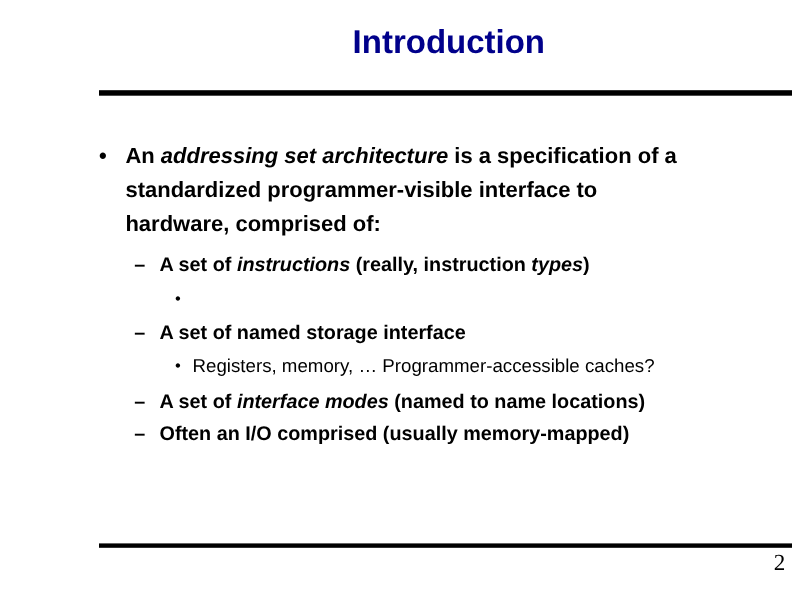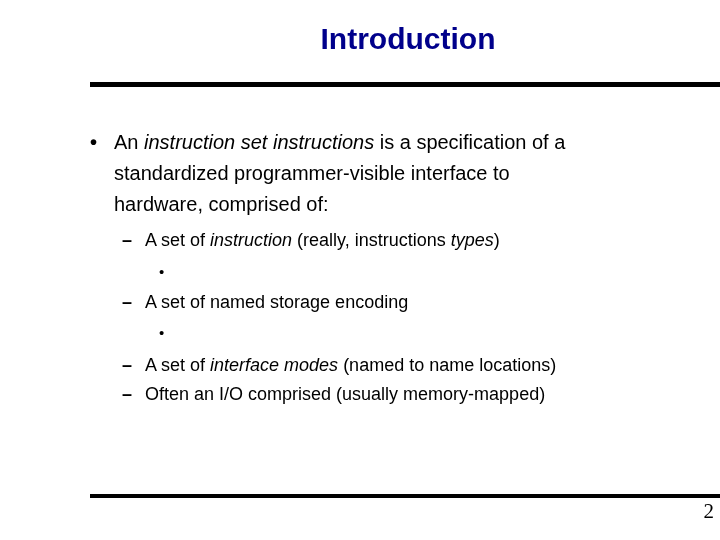"An" .b { font-weight: normal -> bold }
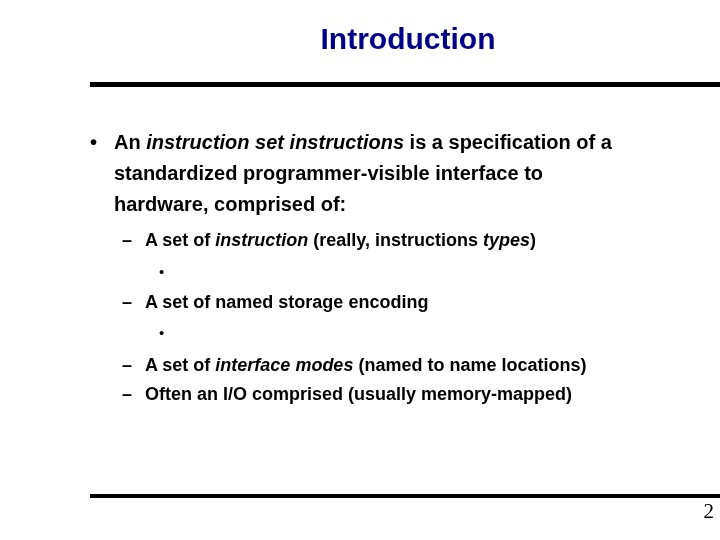"instruction set instructions" span.b { text: instruction set instructions -> addressing set architecture }
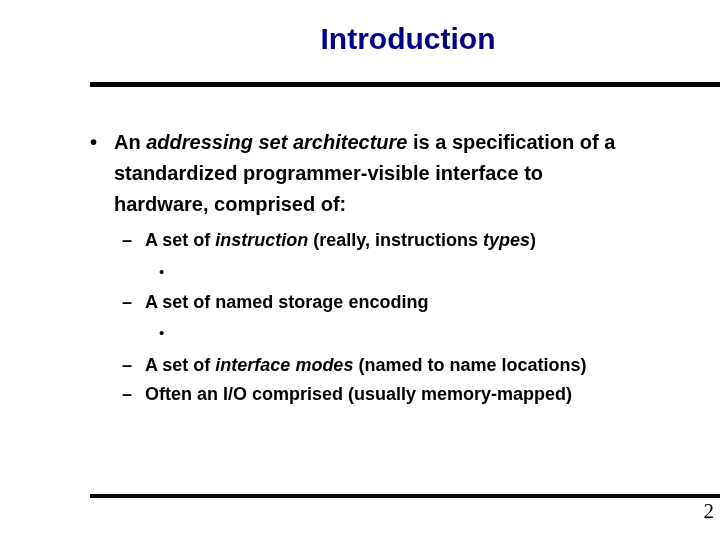"instruction" span.b { text: instruction -> instructions }
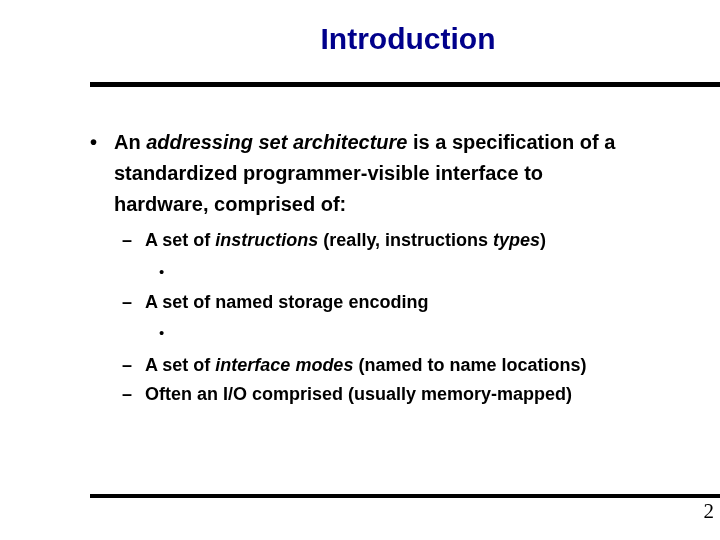"(really, instructions" span.b { text: instructions -> instruction }
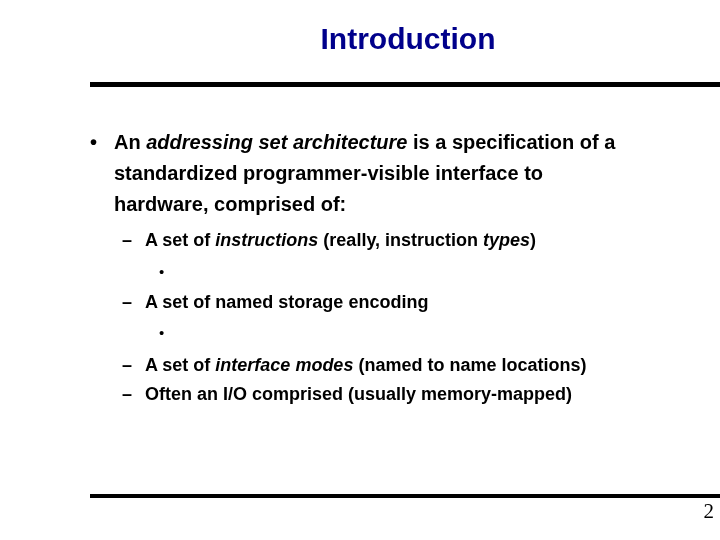"A set of named storage" span.b { text: encoding -> interface }
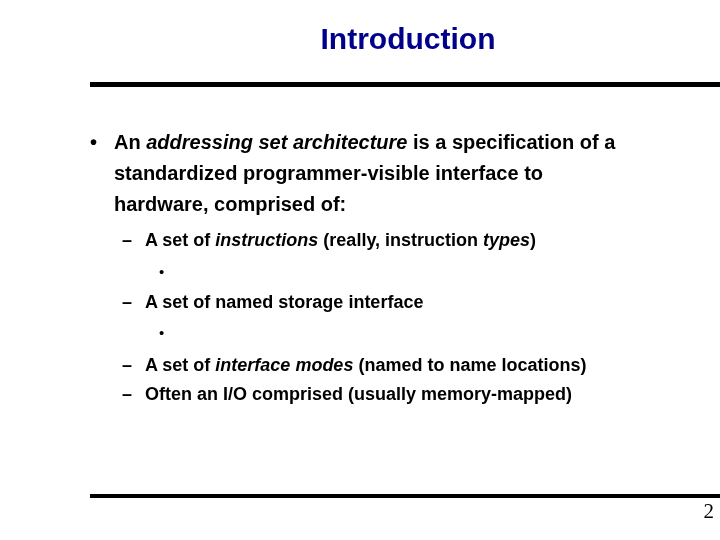"Registers, memory, …" span.text { html: none -> <span><span>Registers, memory, … Programmer-accessible caches?</span></span> }
